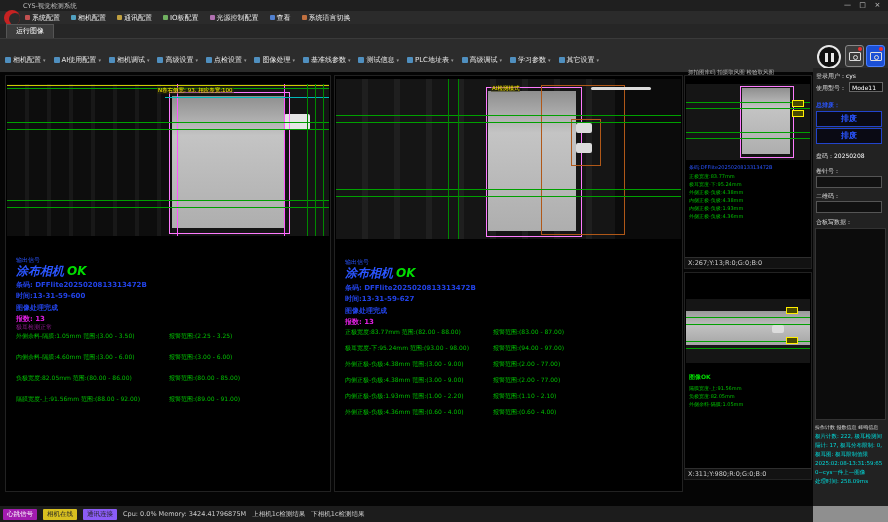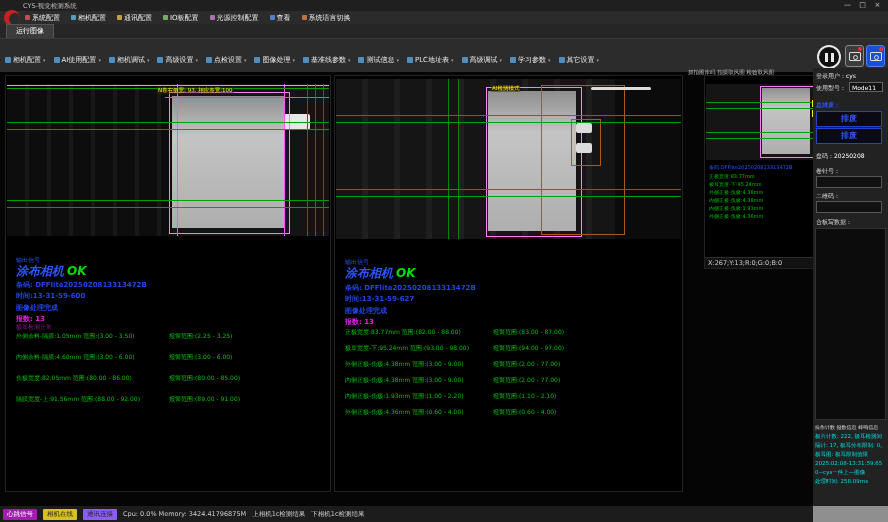"X:267;Y:13;R:0;G:0;B:0" .preview { left: 704px -> 684px }
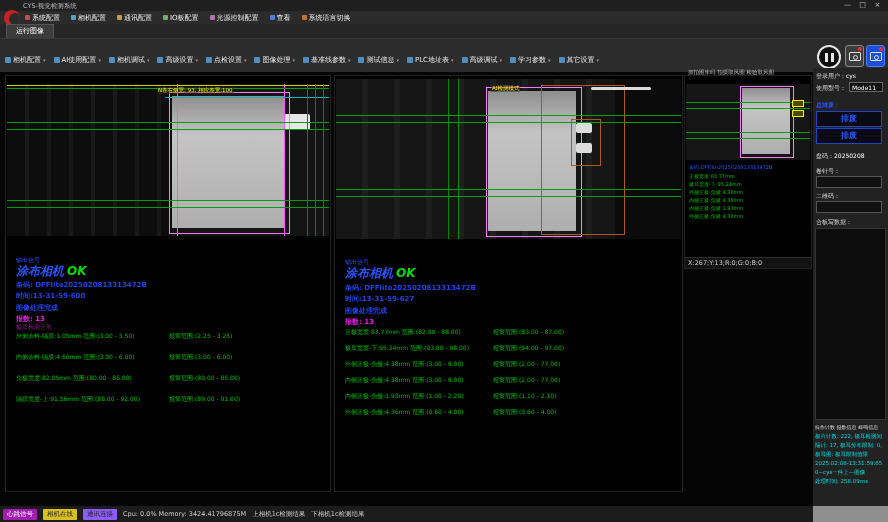"X:311;Y:980;R:0;G:0;B:0" div.preview { html: none -> <div> <div> <div></div> <div></div> <div></div> <div></div> <div></div> <div></div> <div></div> <div></div> </div> <div>图像OK</div> <div>隔膜宽度-上:91.56mm</div> <div>负极宽度:82.05mm</div> <div>外侧余料-隔膜:1.05mm</div> <div>X:311;Y:980;R:0;G:0;B:0</div> </div> }
